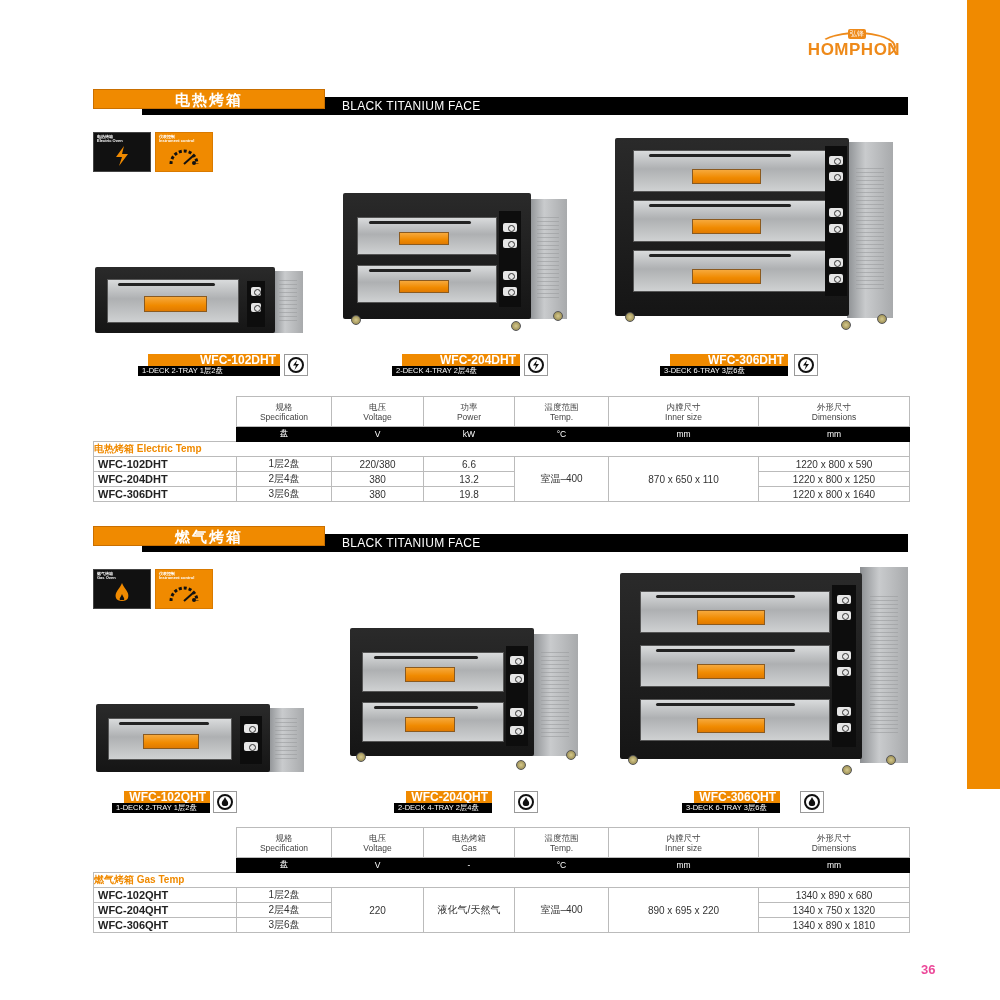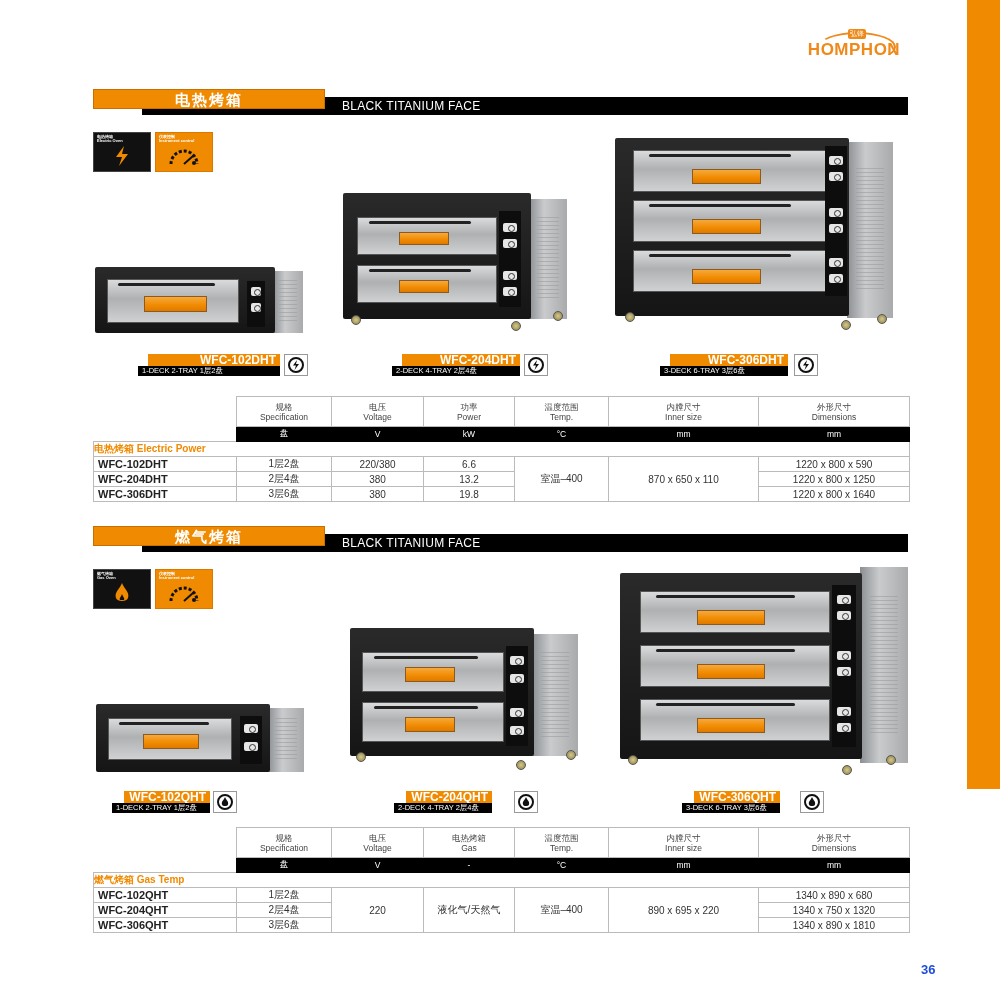"电热烤箱 Electric Power" td { text: Power -> Temp }
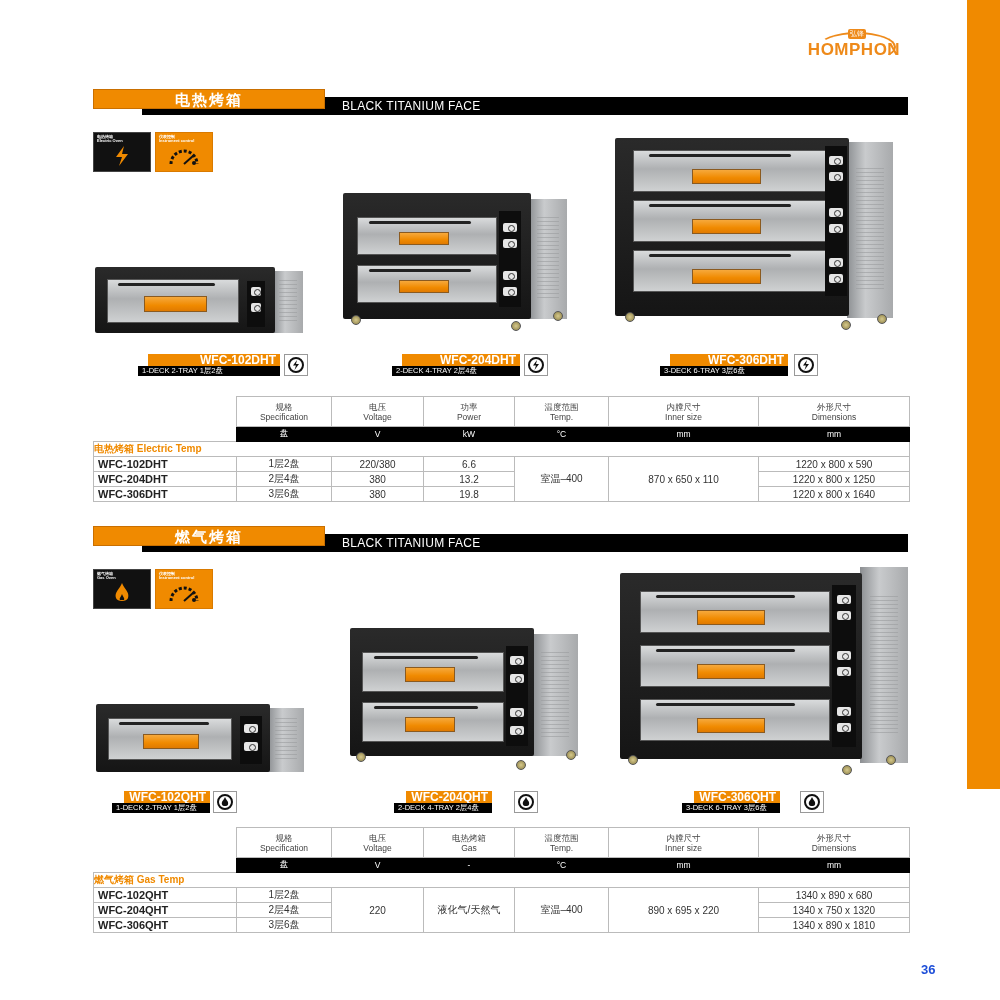"36" .pagenum { color: #1d4ed8 -> #ec4899 }
